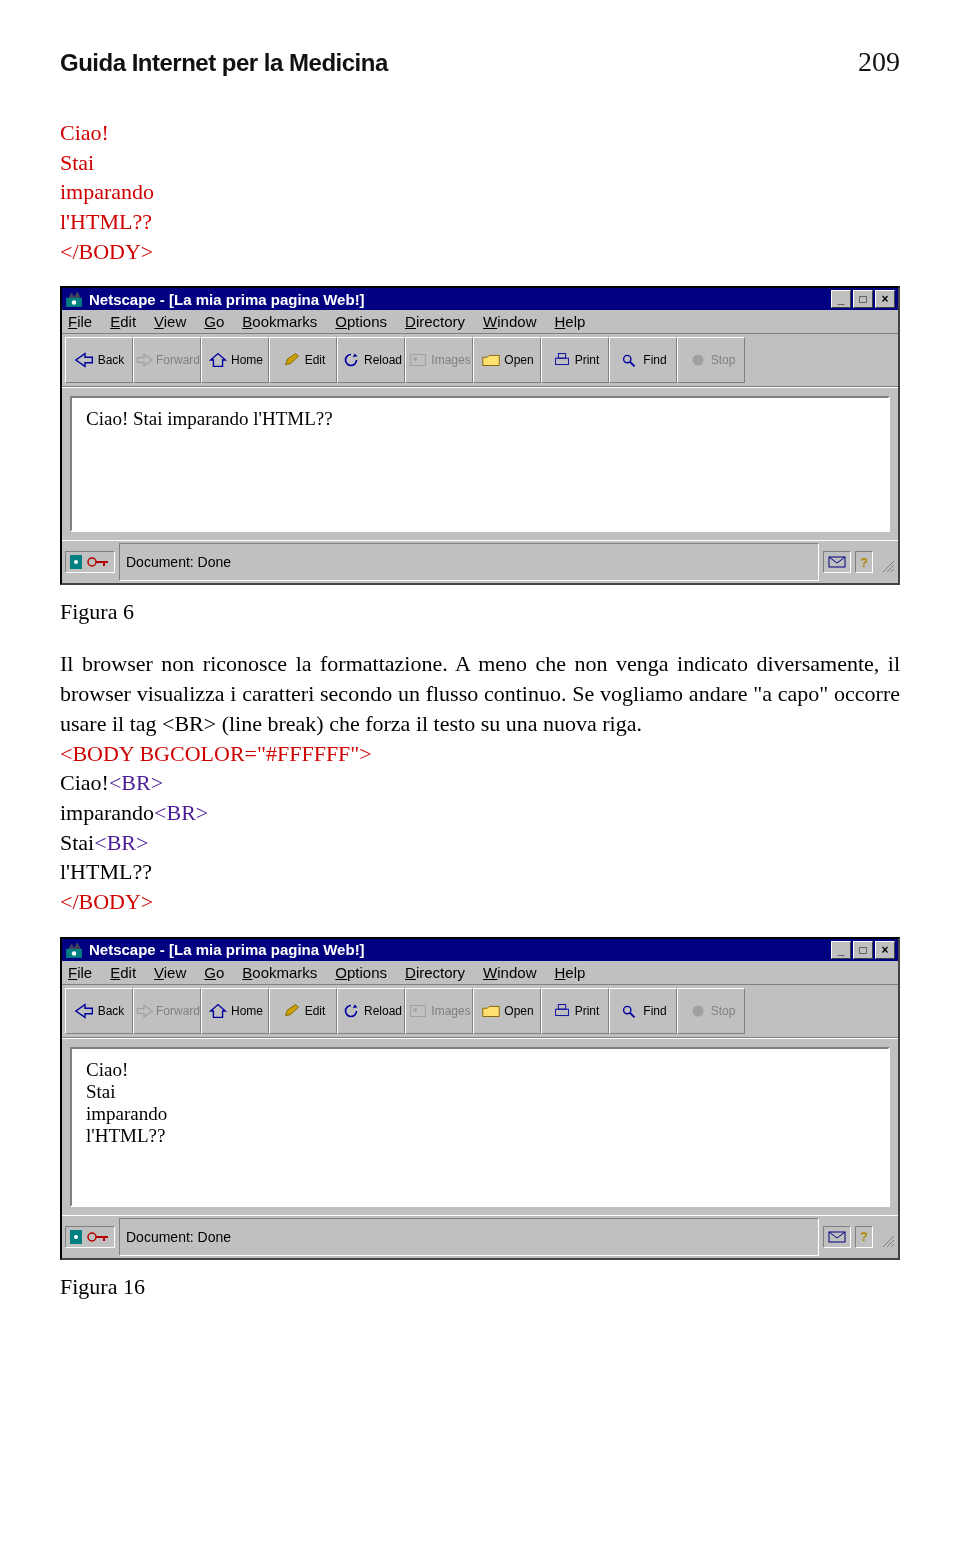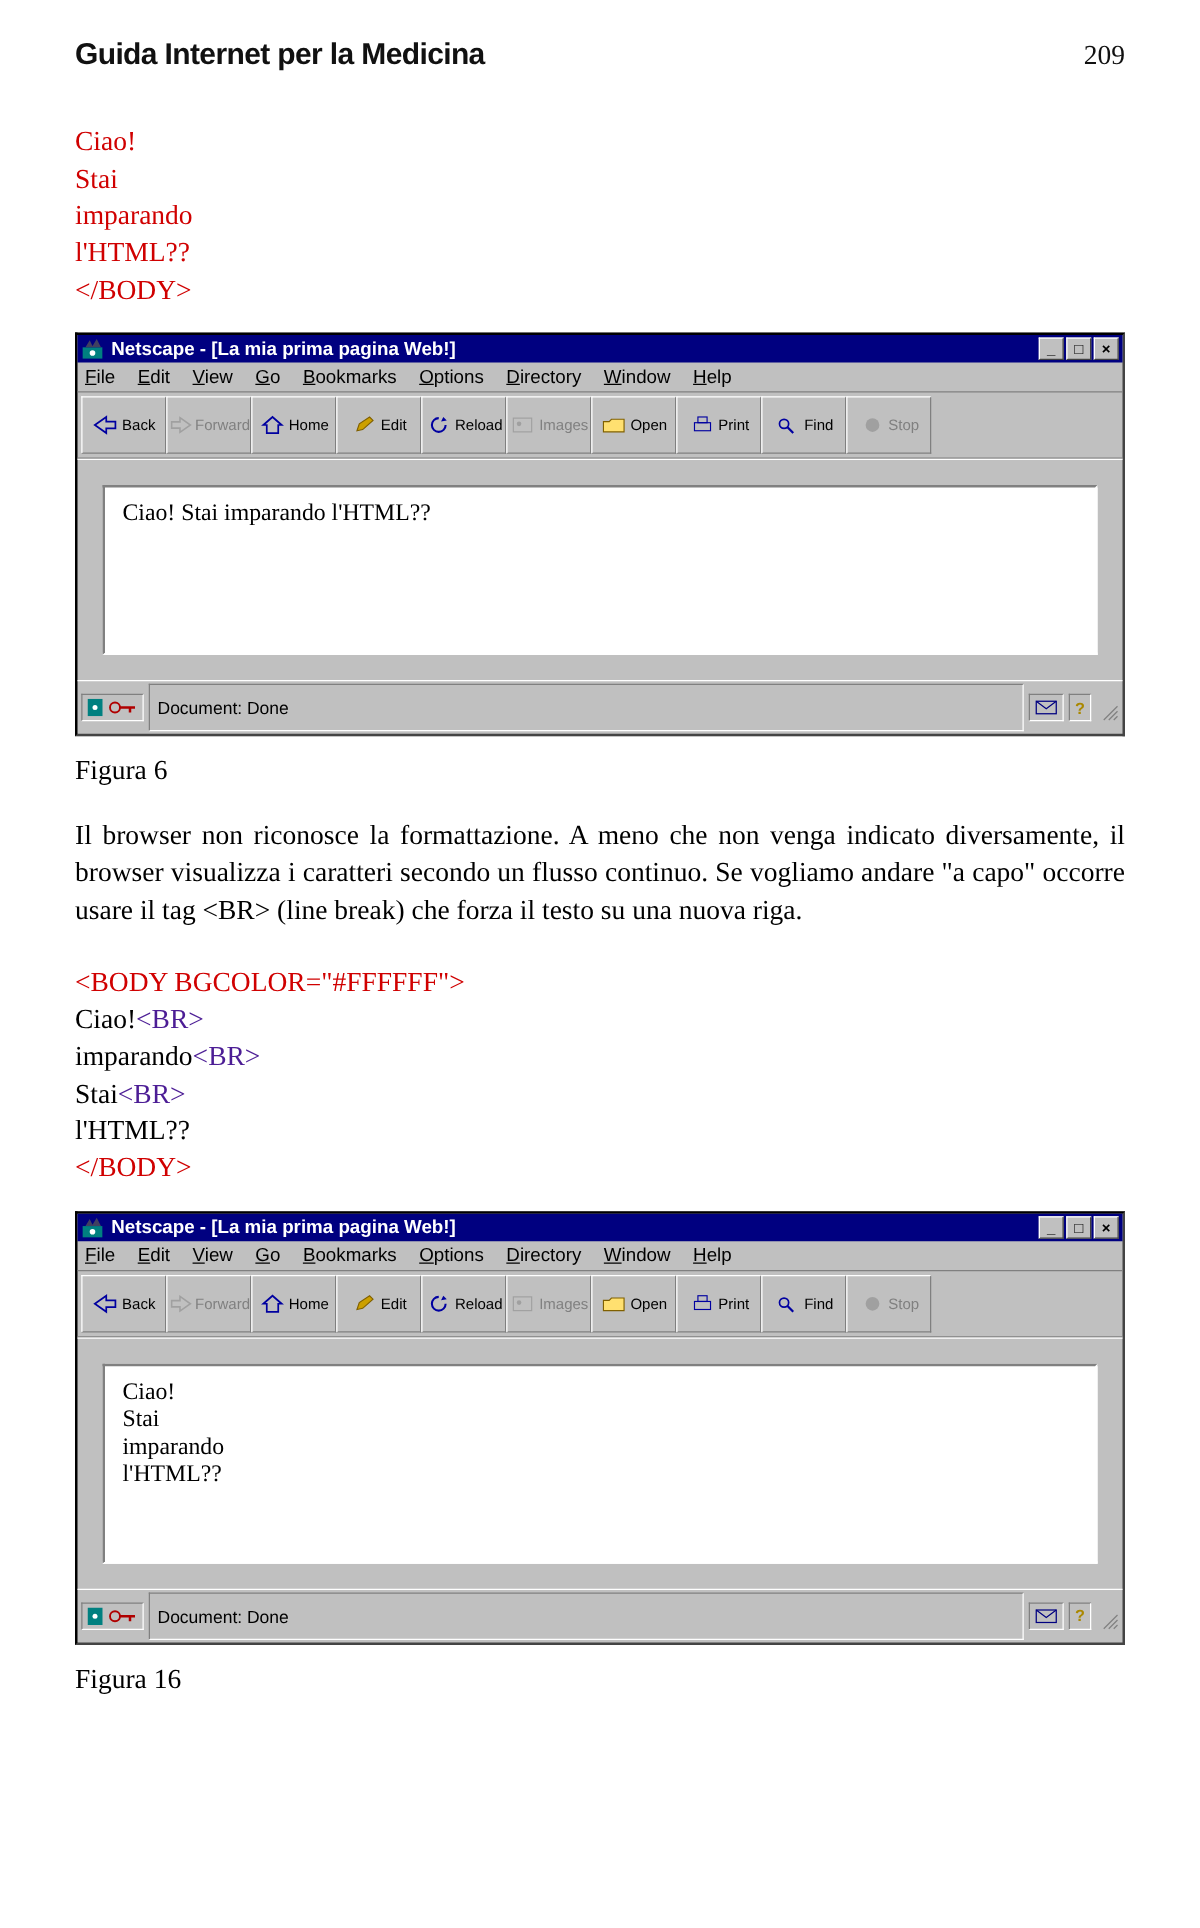"209" .page-num { font-size: 22px -> 28px; margin-top: none -> 16px }
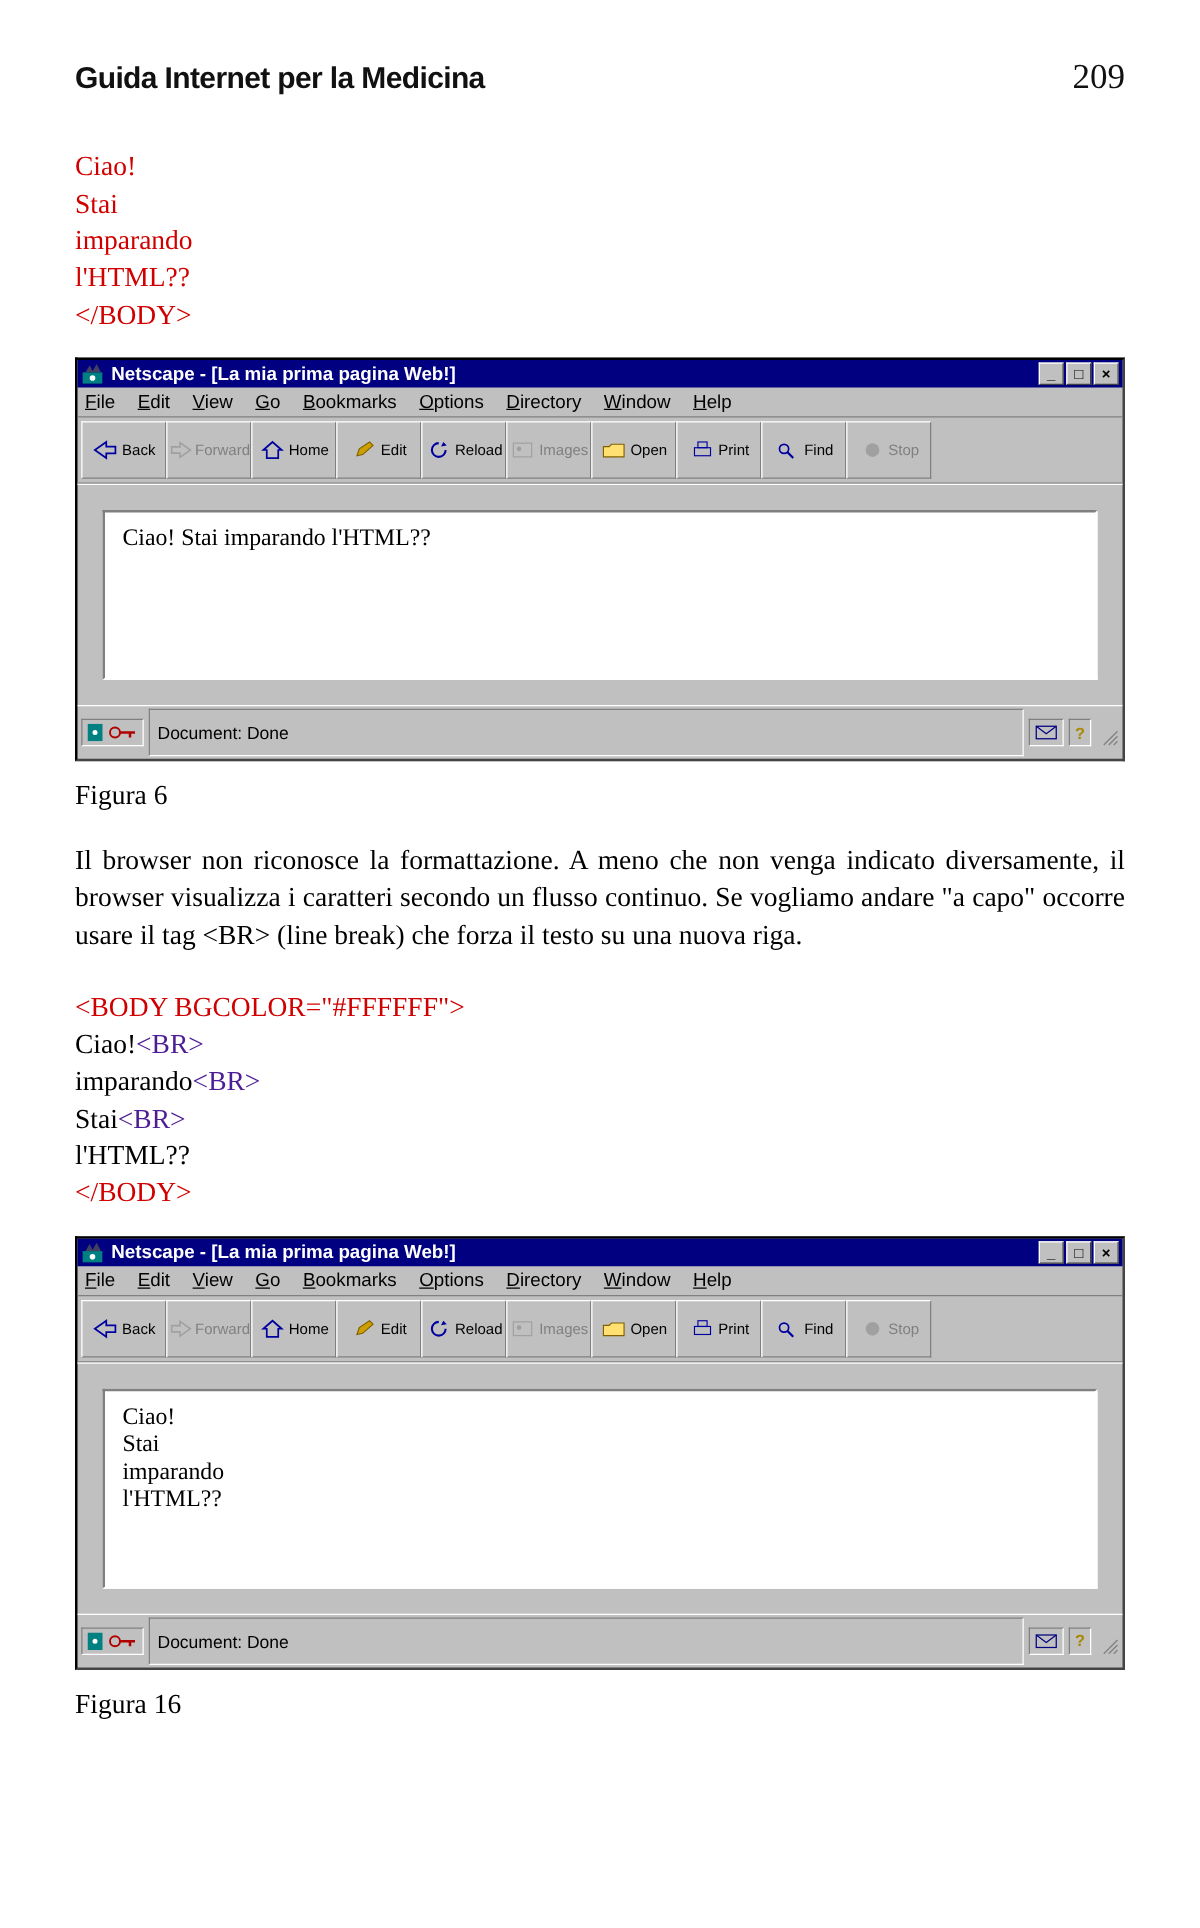"Ciao! Stai imparando l'HTML??" .ns-content-wrap { padding: 20px -> 8px }
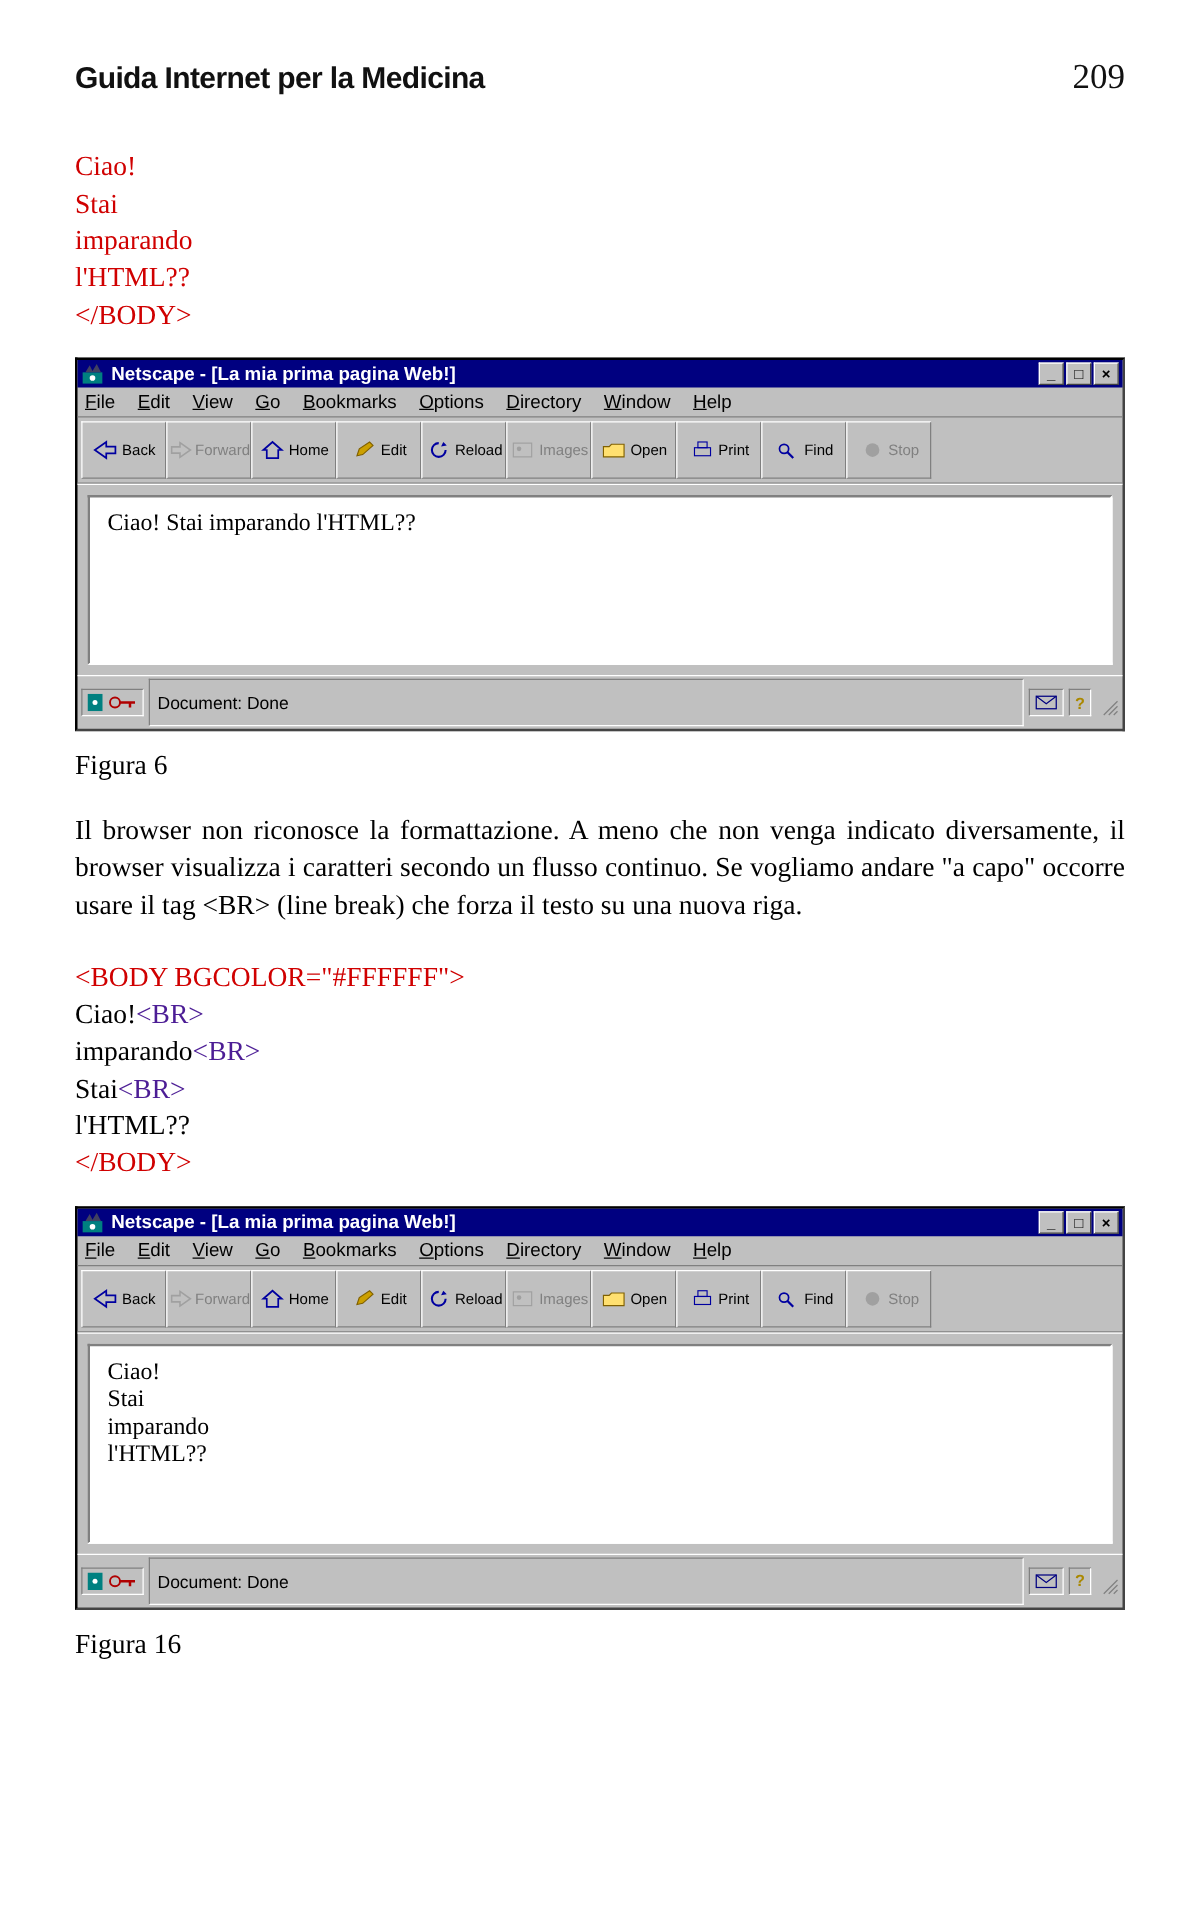"Il browser non riconosce la" .body-text { margin-bottom: 28px -> none }
